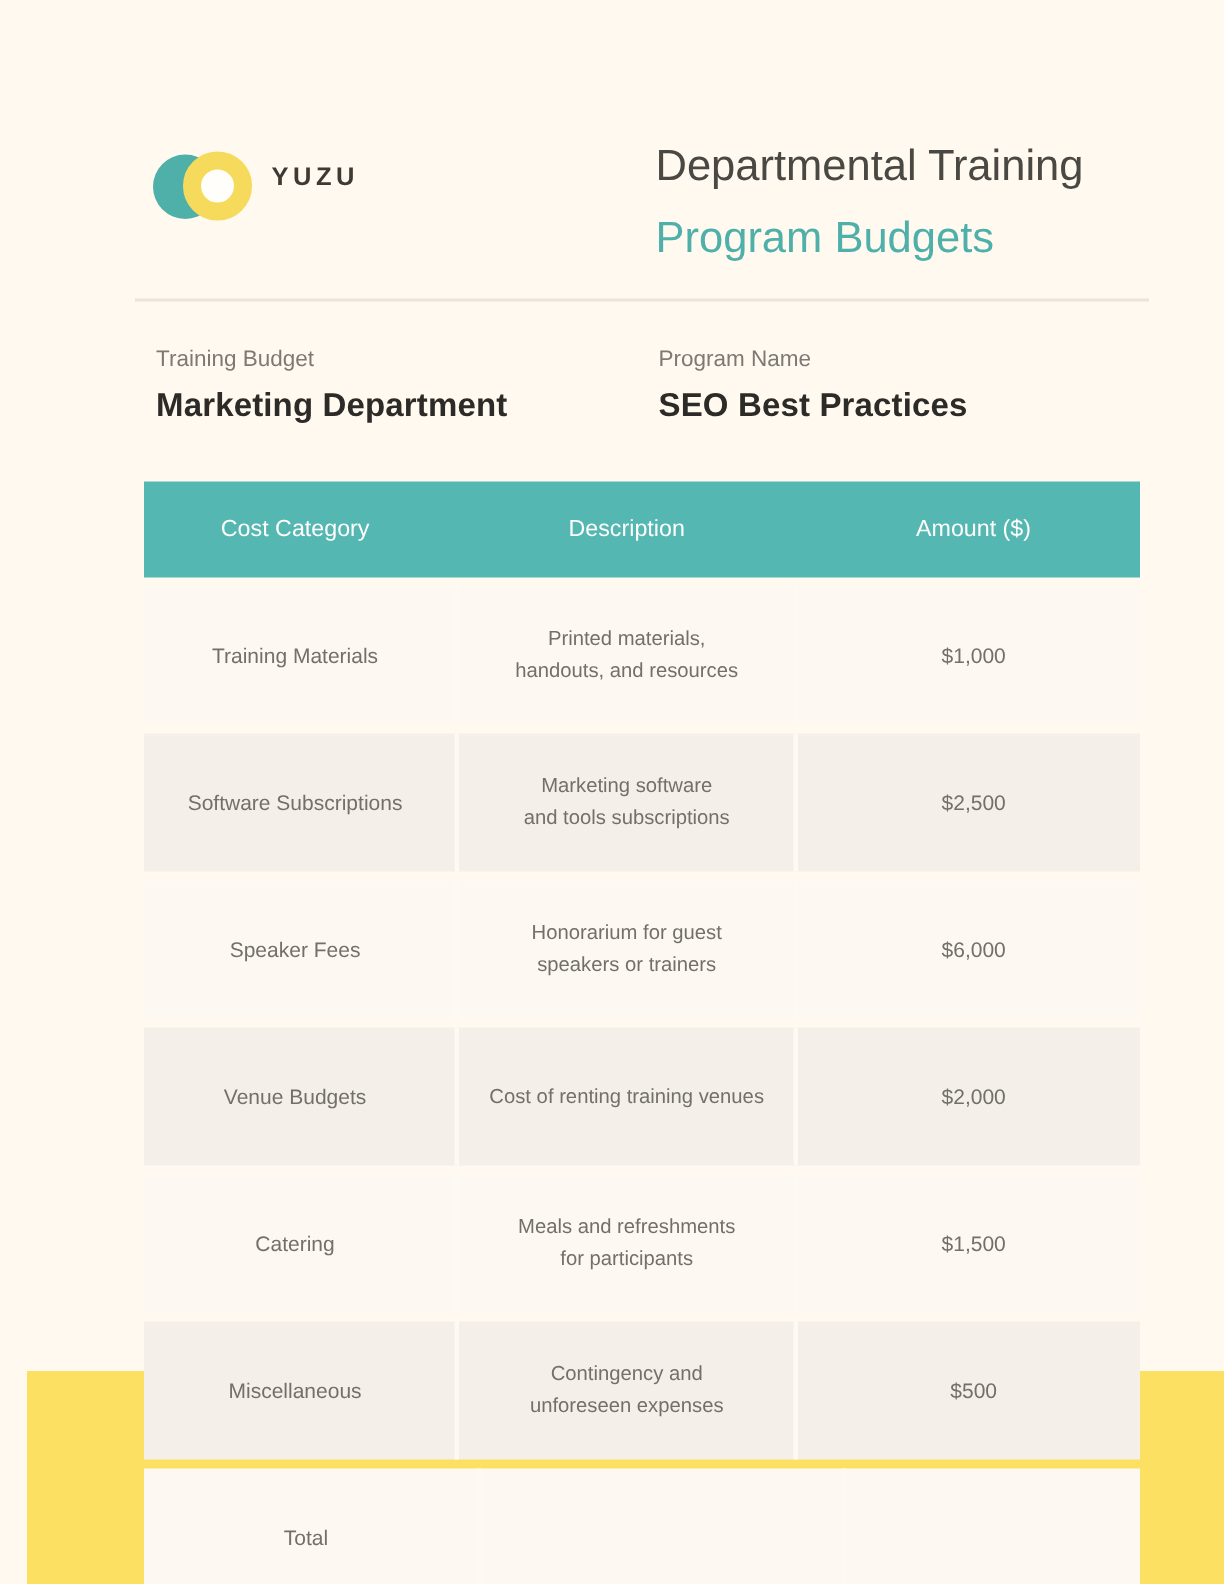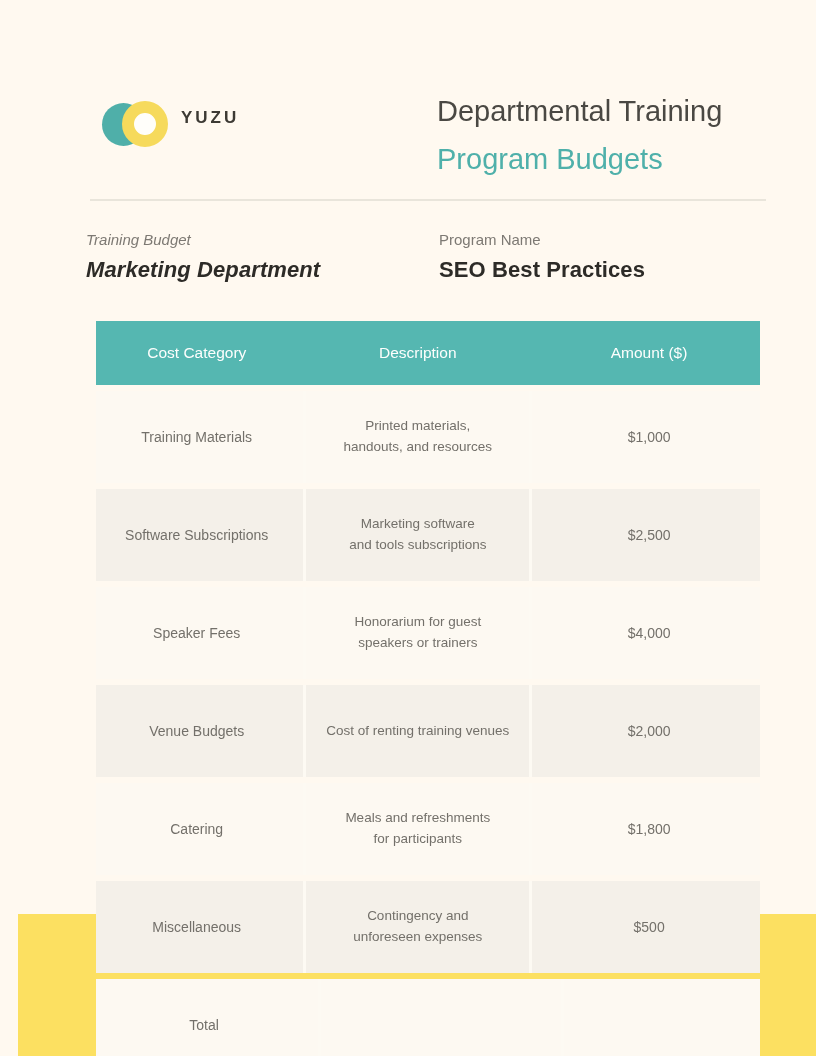"Training Budget" .meta-field.f0 { font-style: italic -> none; left: 62px -> 80px }
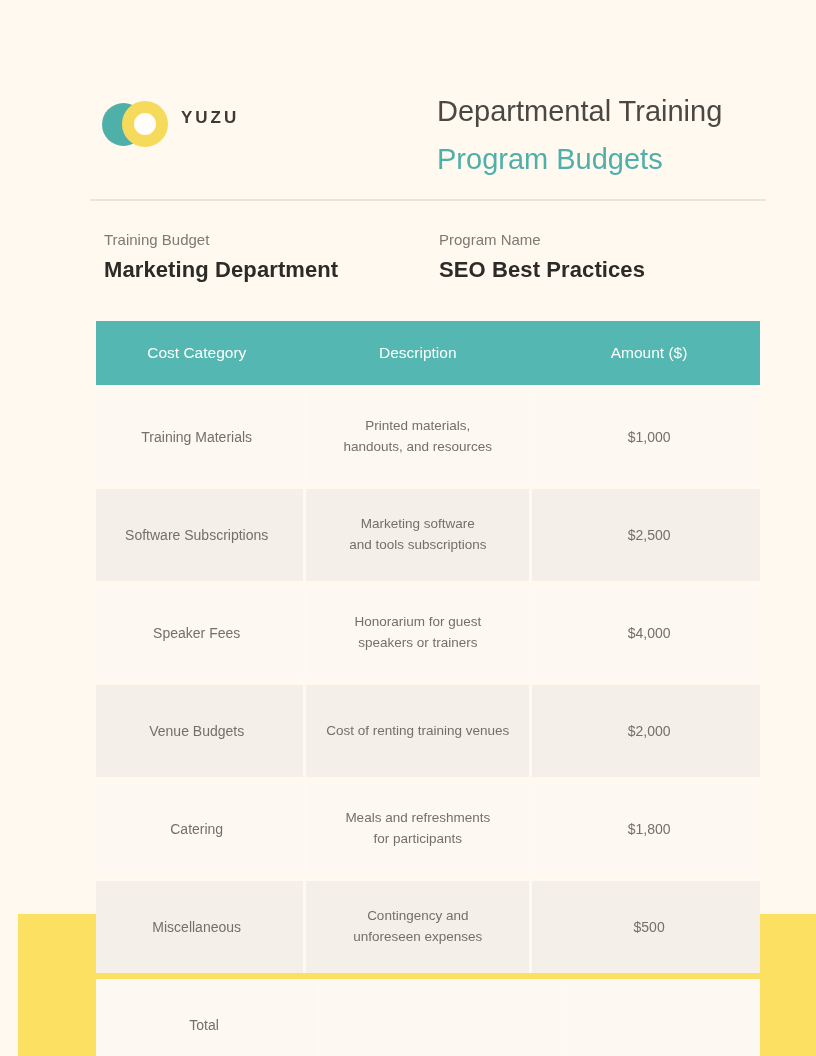"$4,000" div.cell { text: $4,000 -> $6,000 }
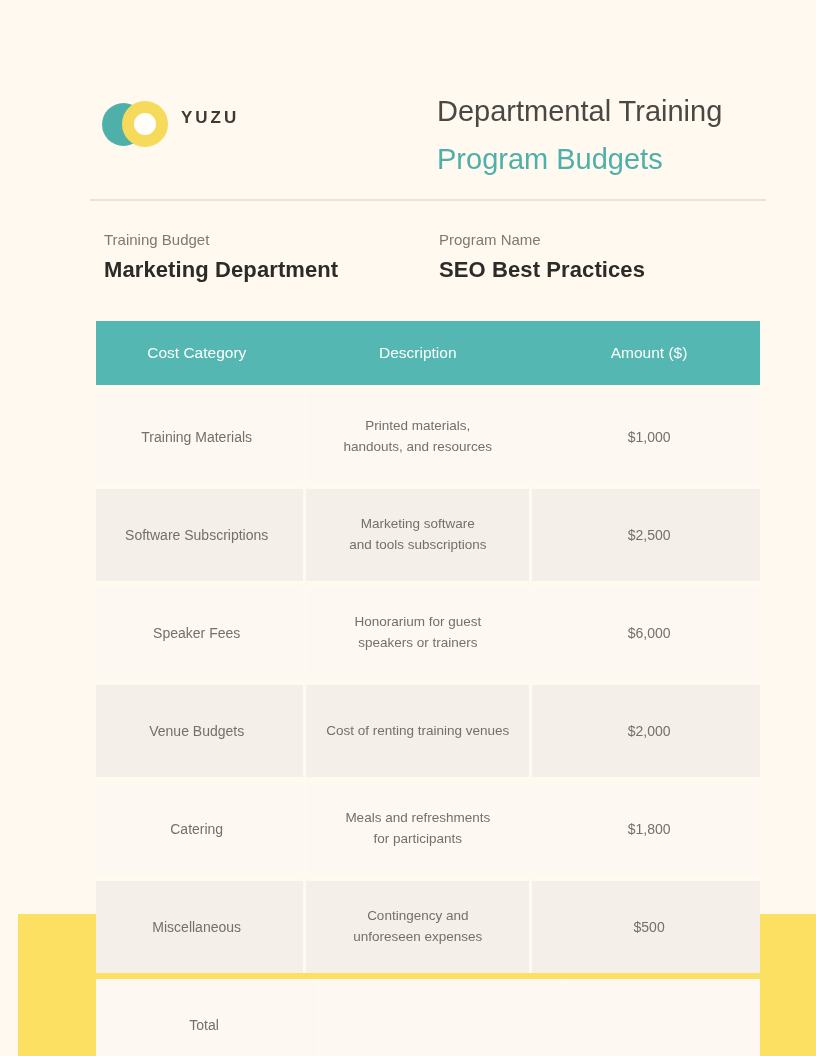"$1,800" div.cell { text: $1,800 -> $1,500 }
